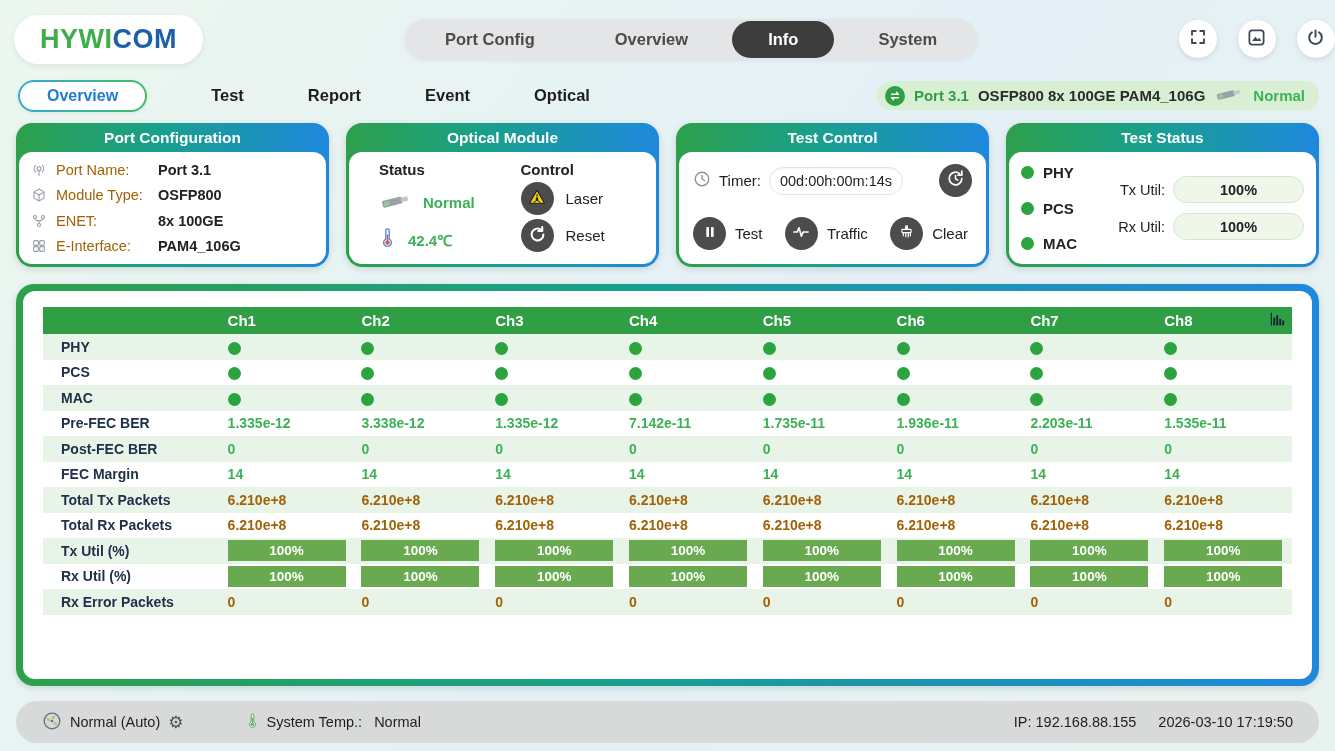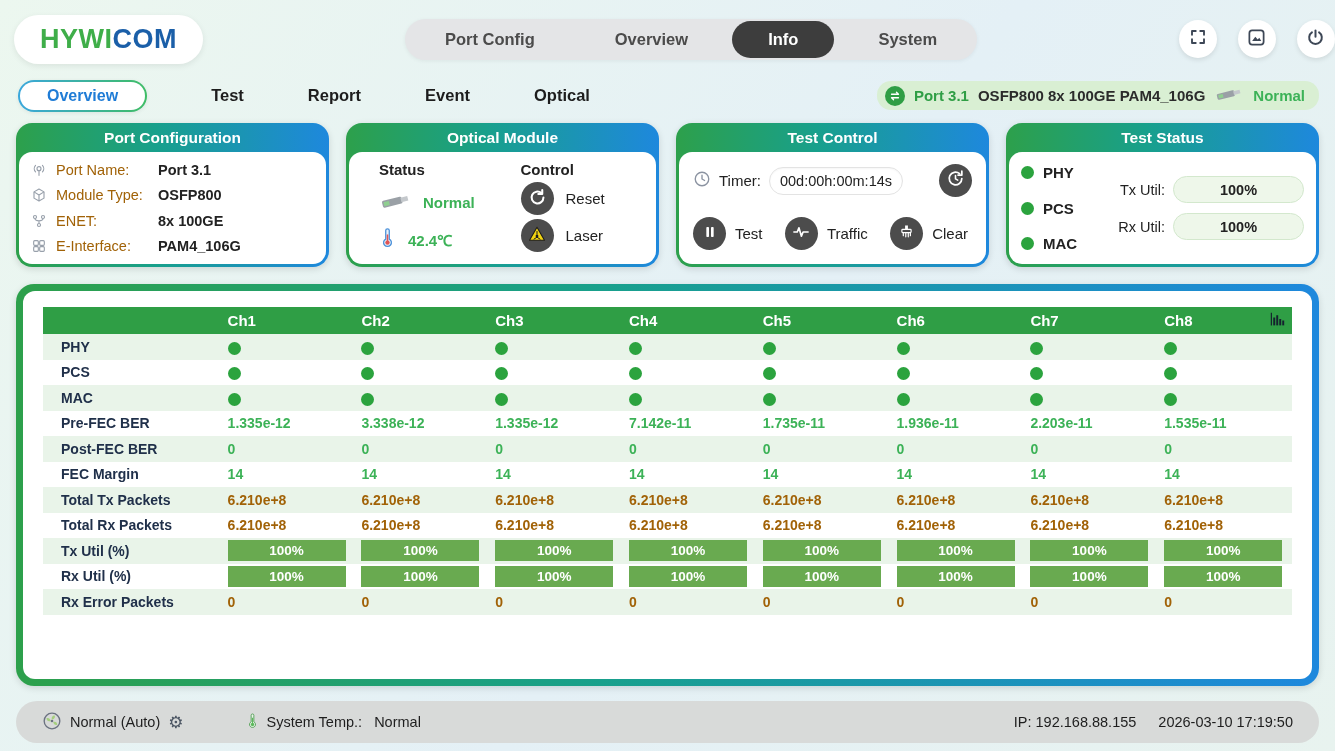"Reset" div.om-item { order: before "Laser" -> after "Laser" }
